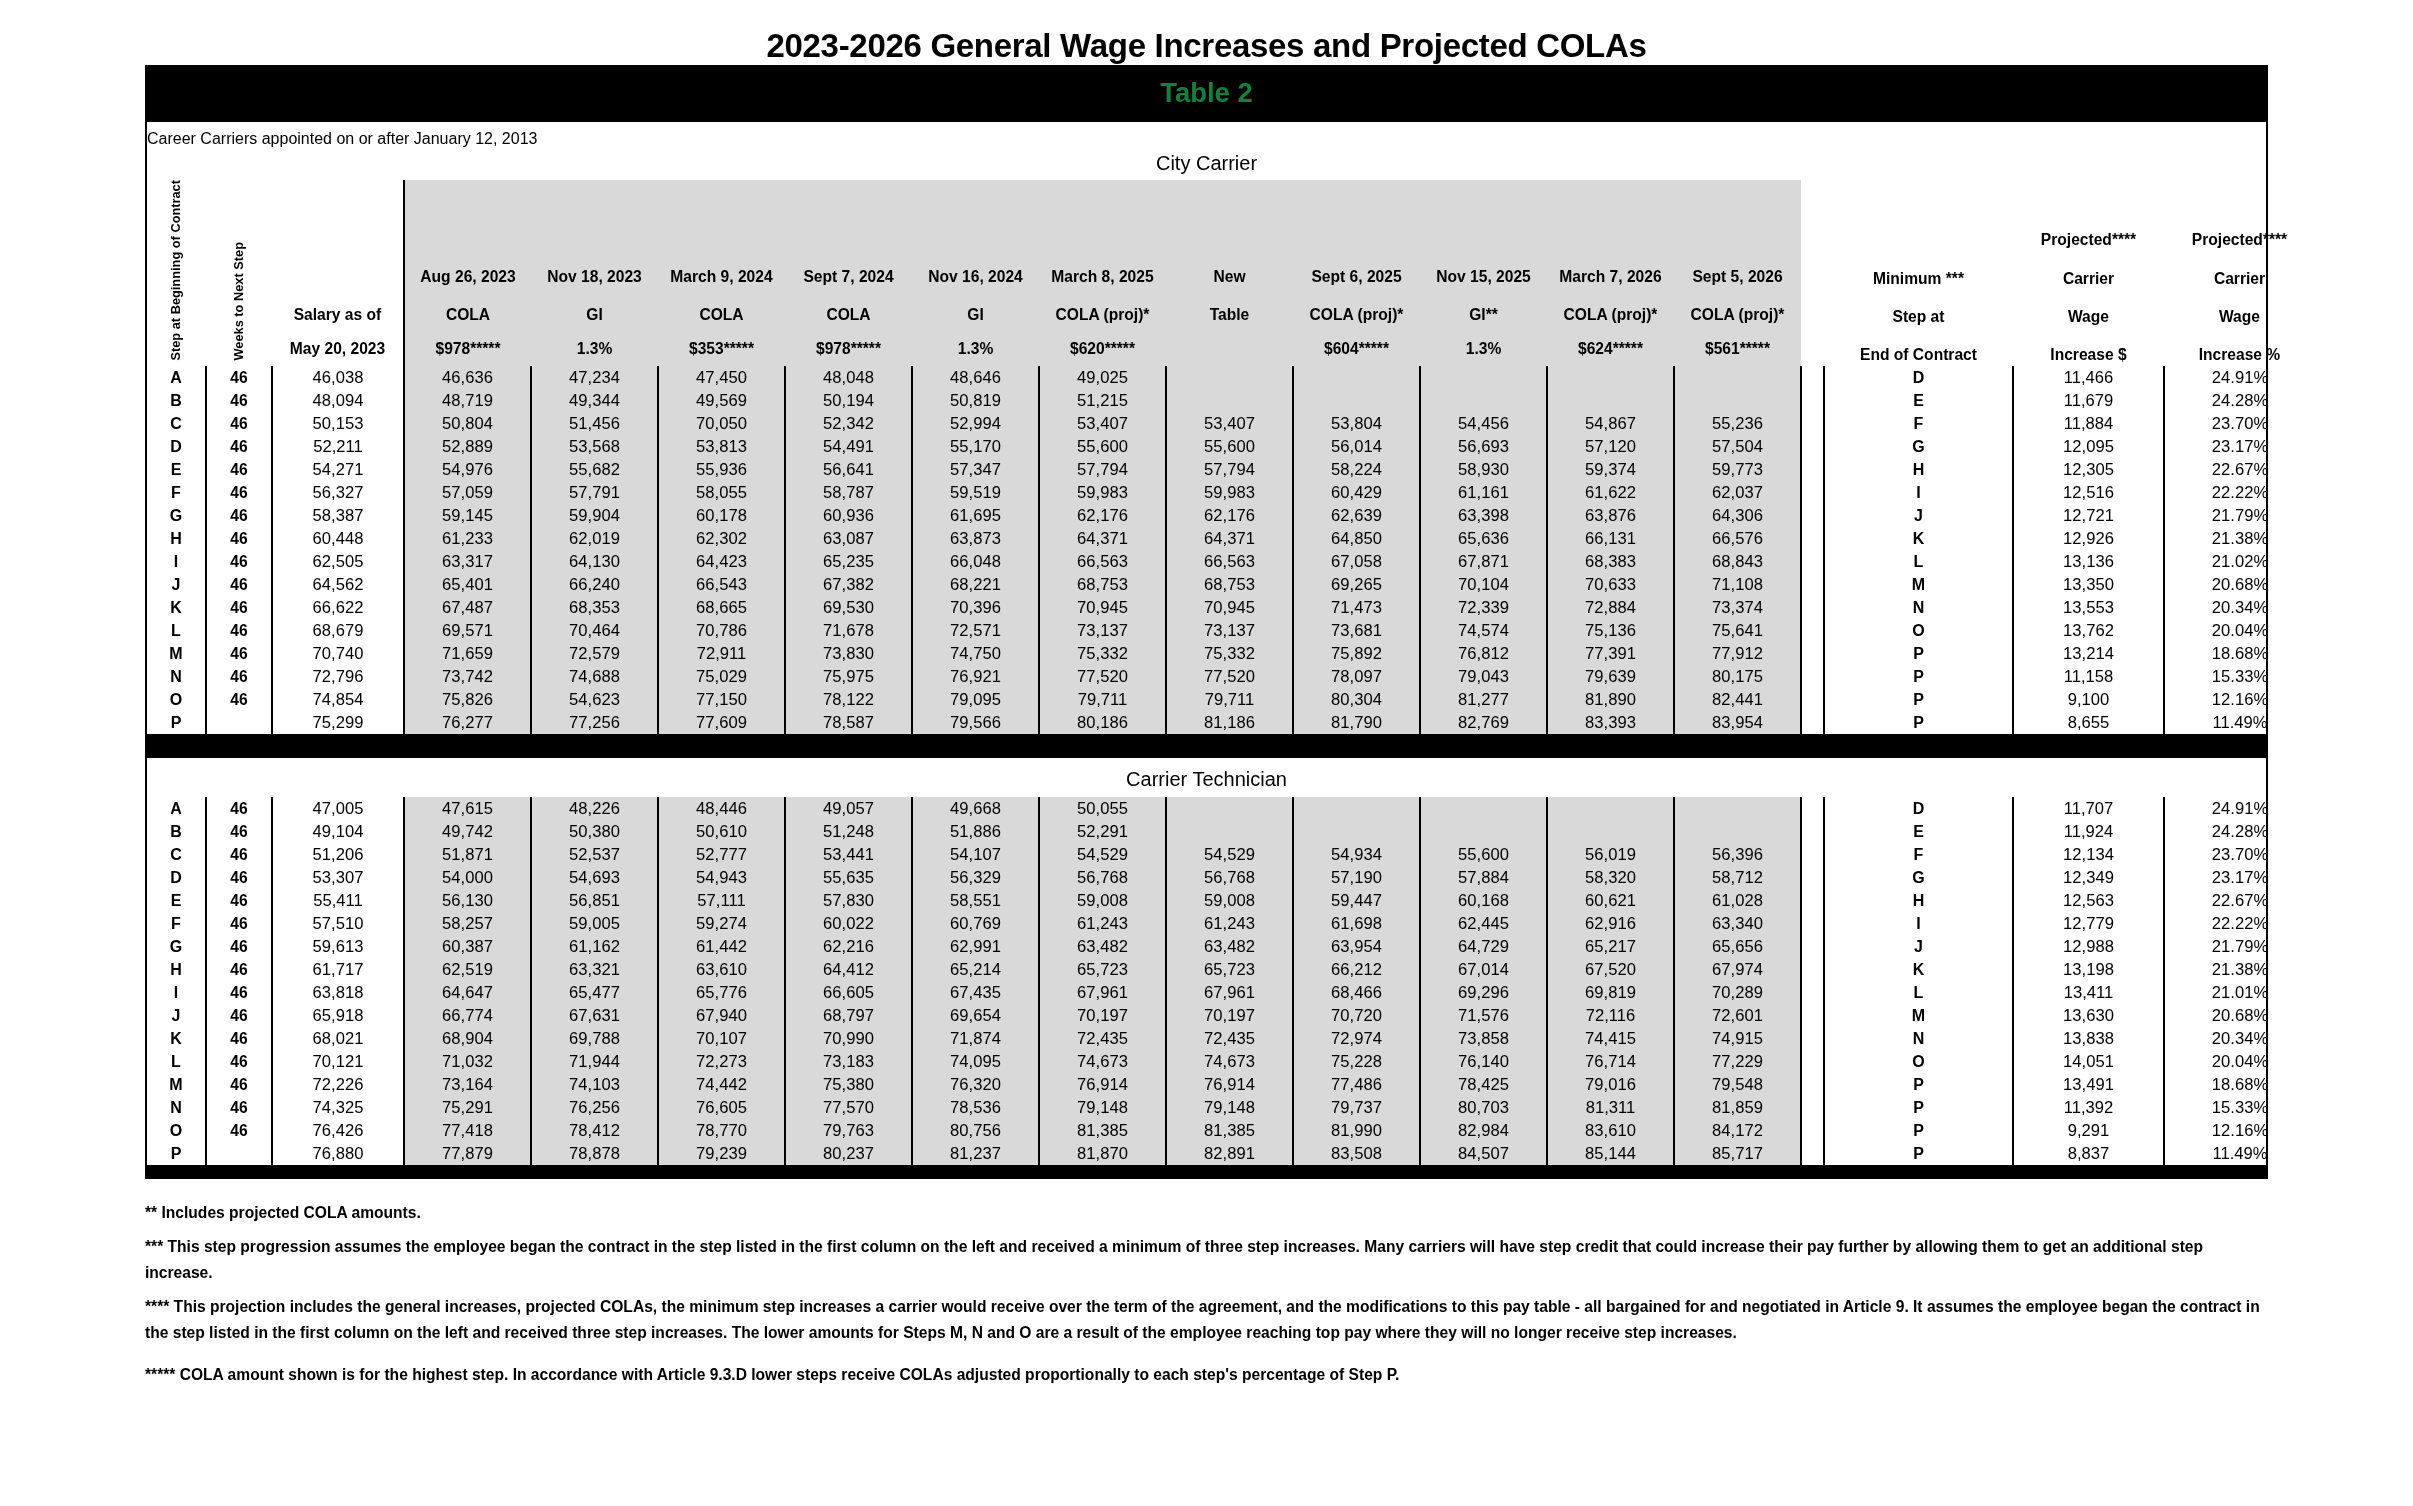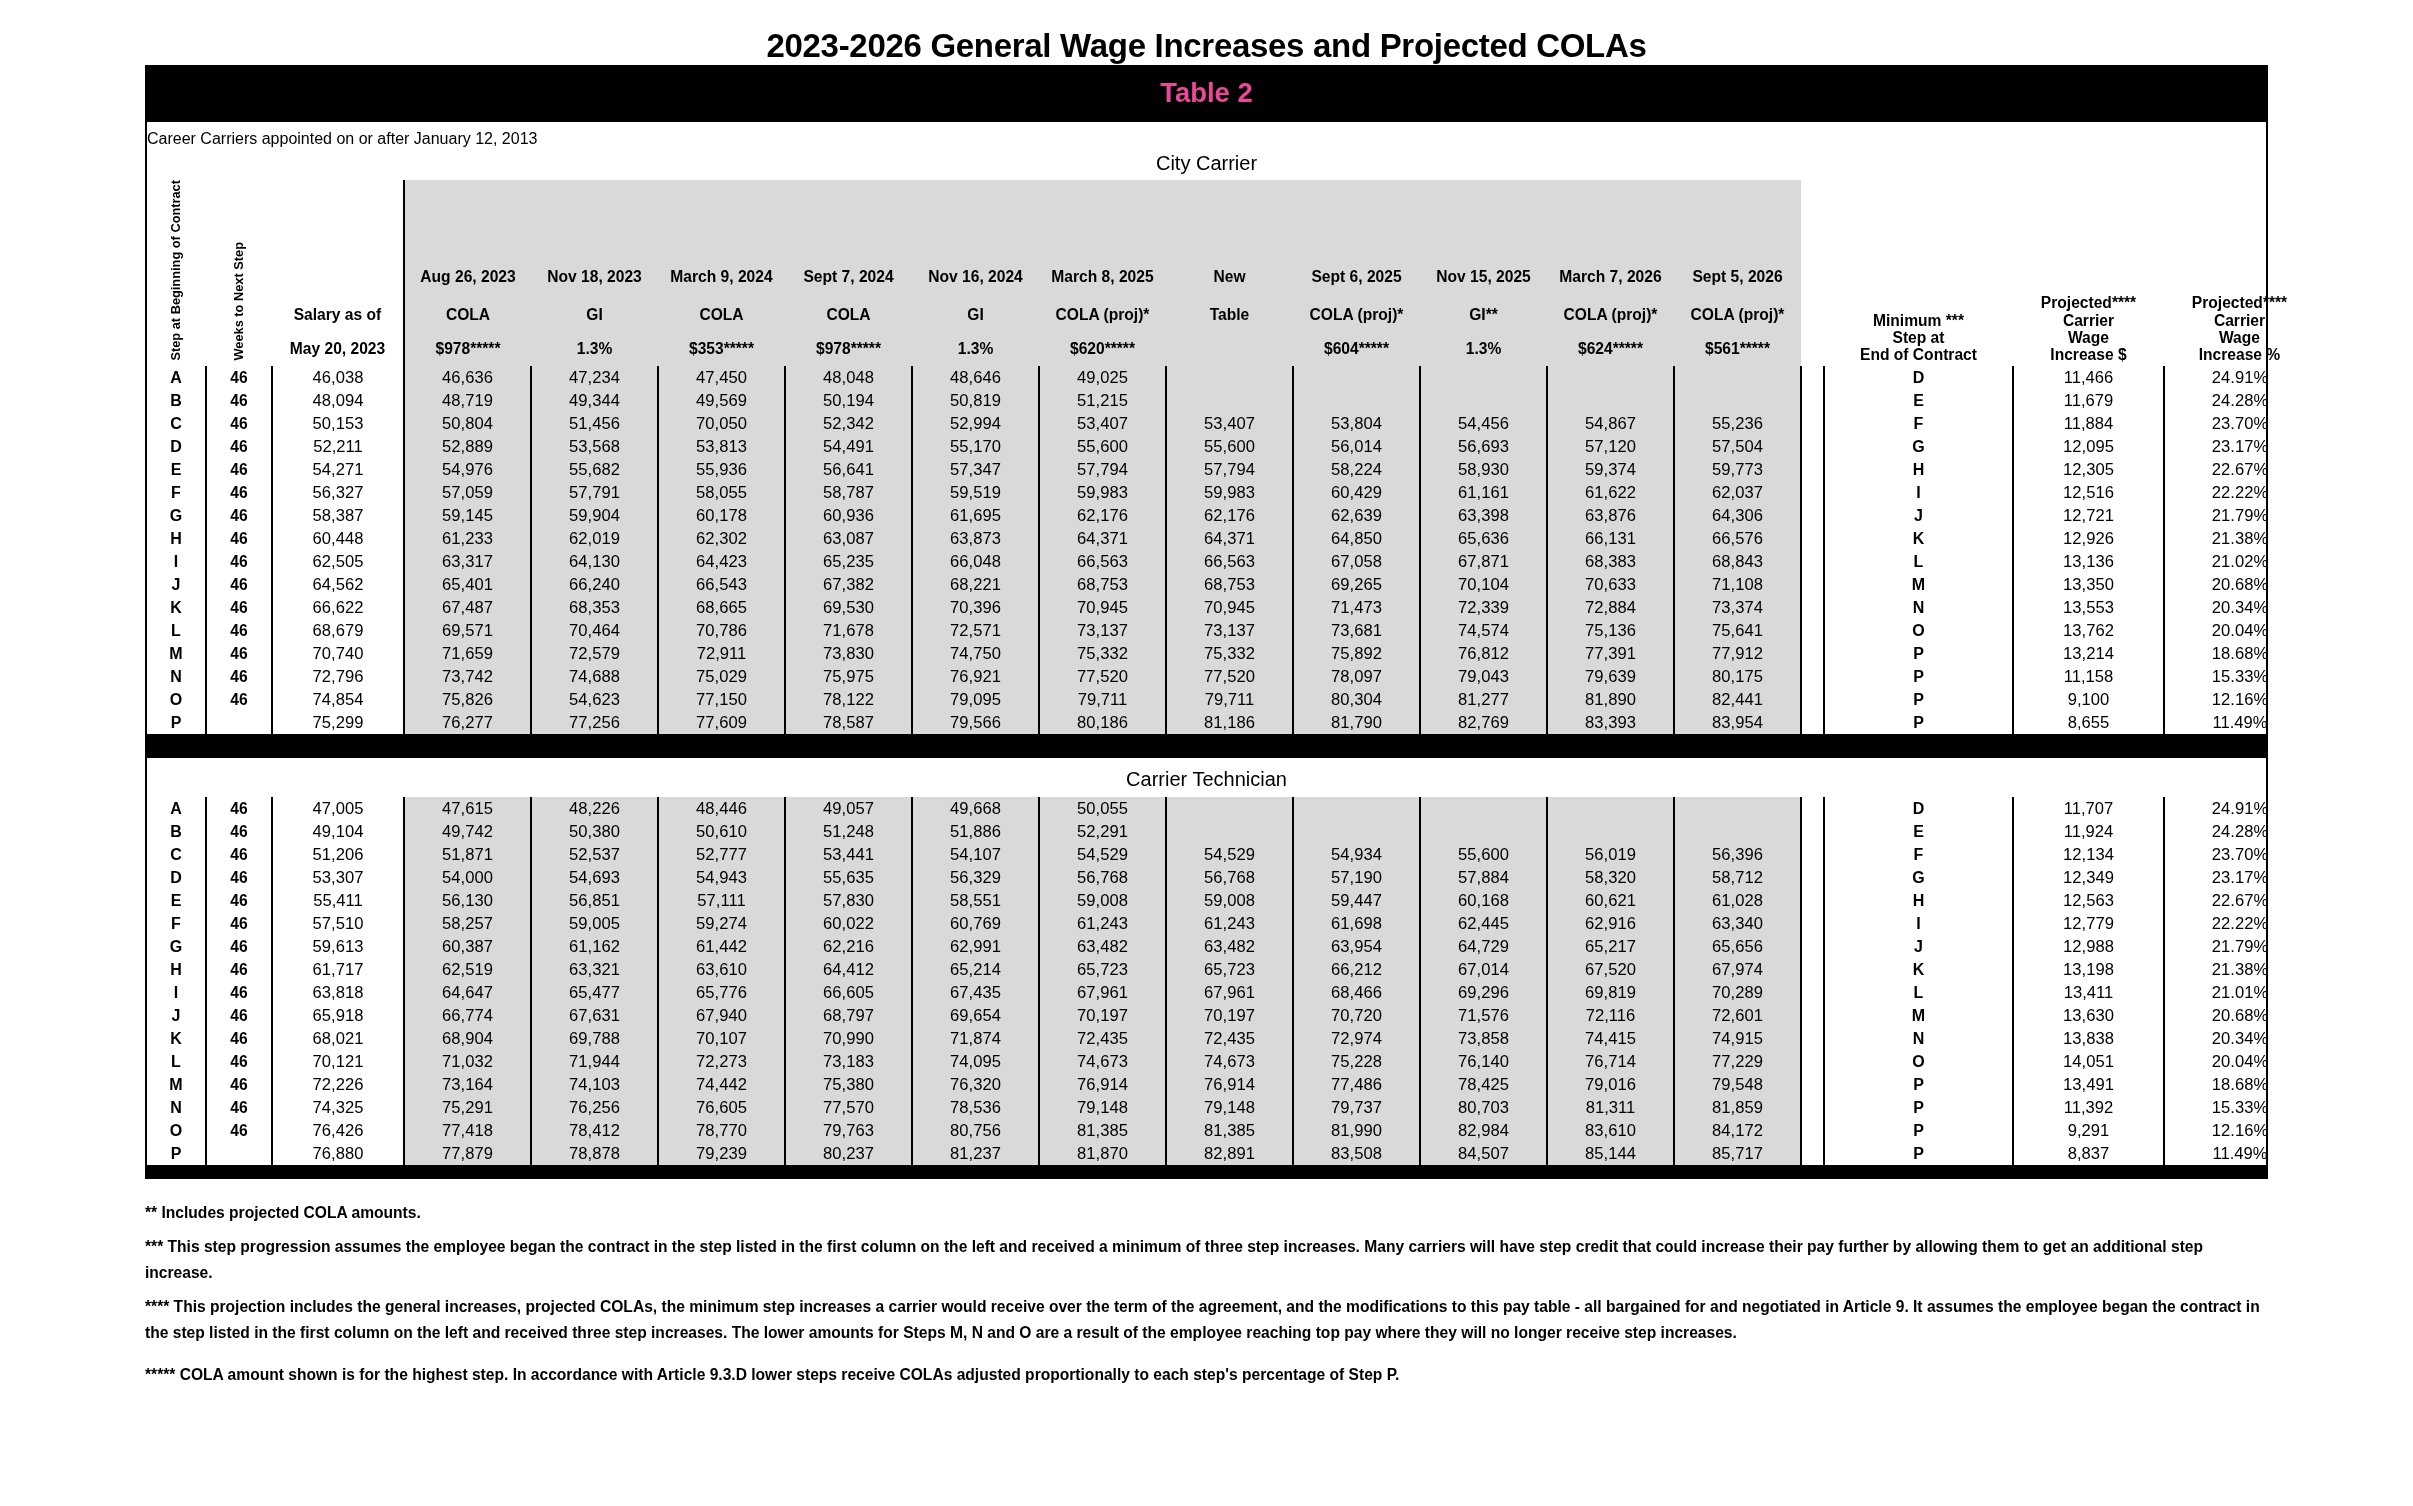"Table 2" .band { color: #ec4899 -> #15803d }
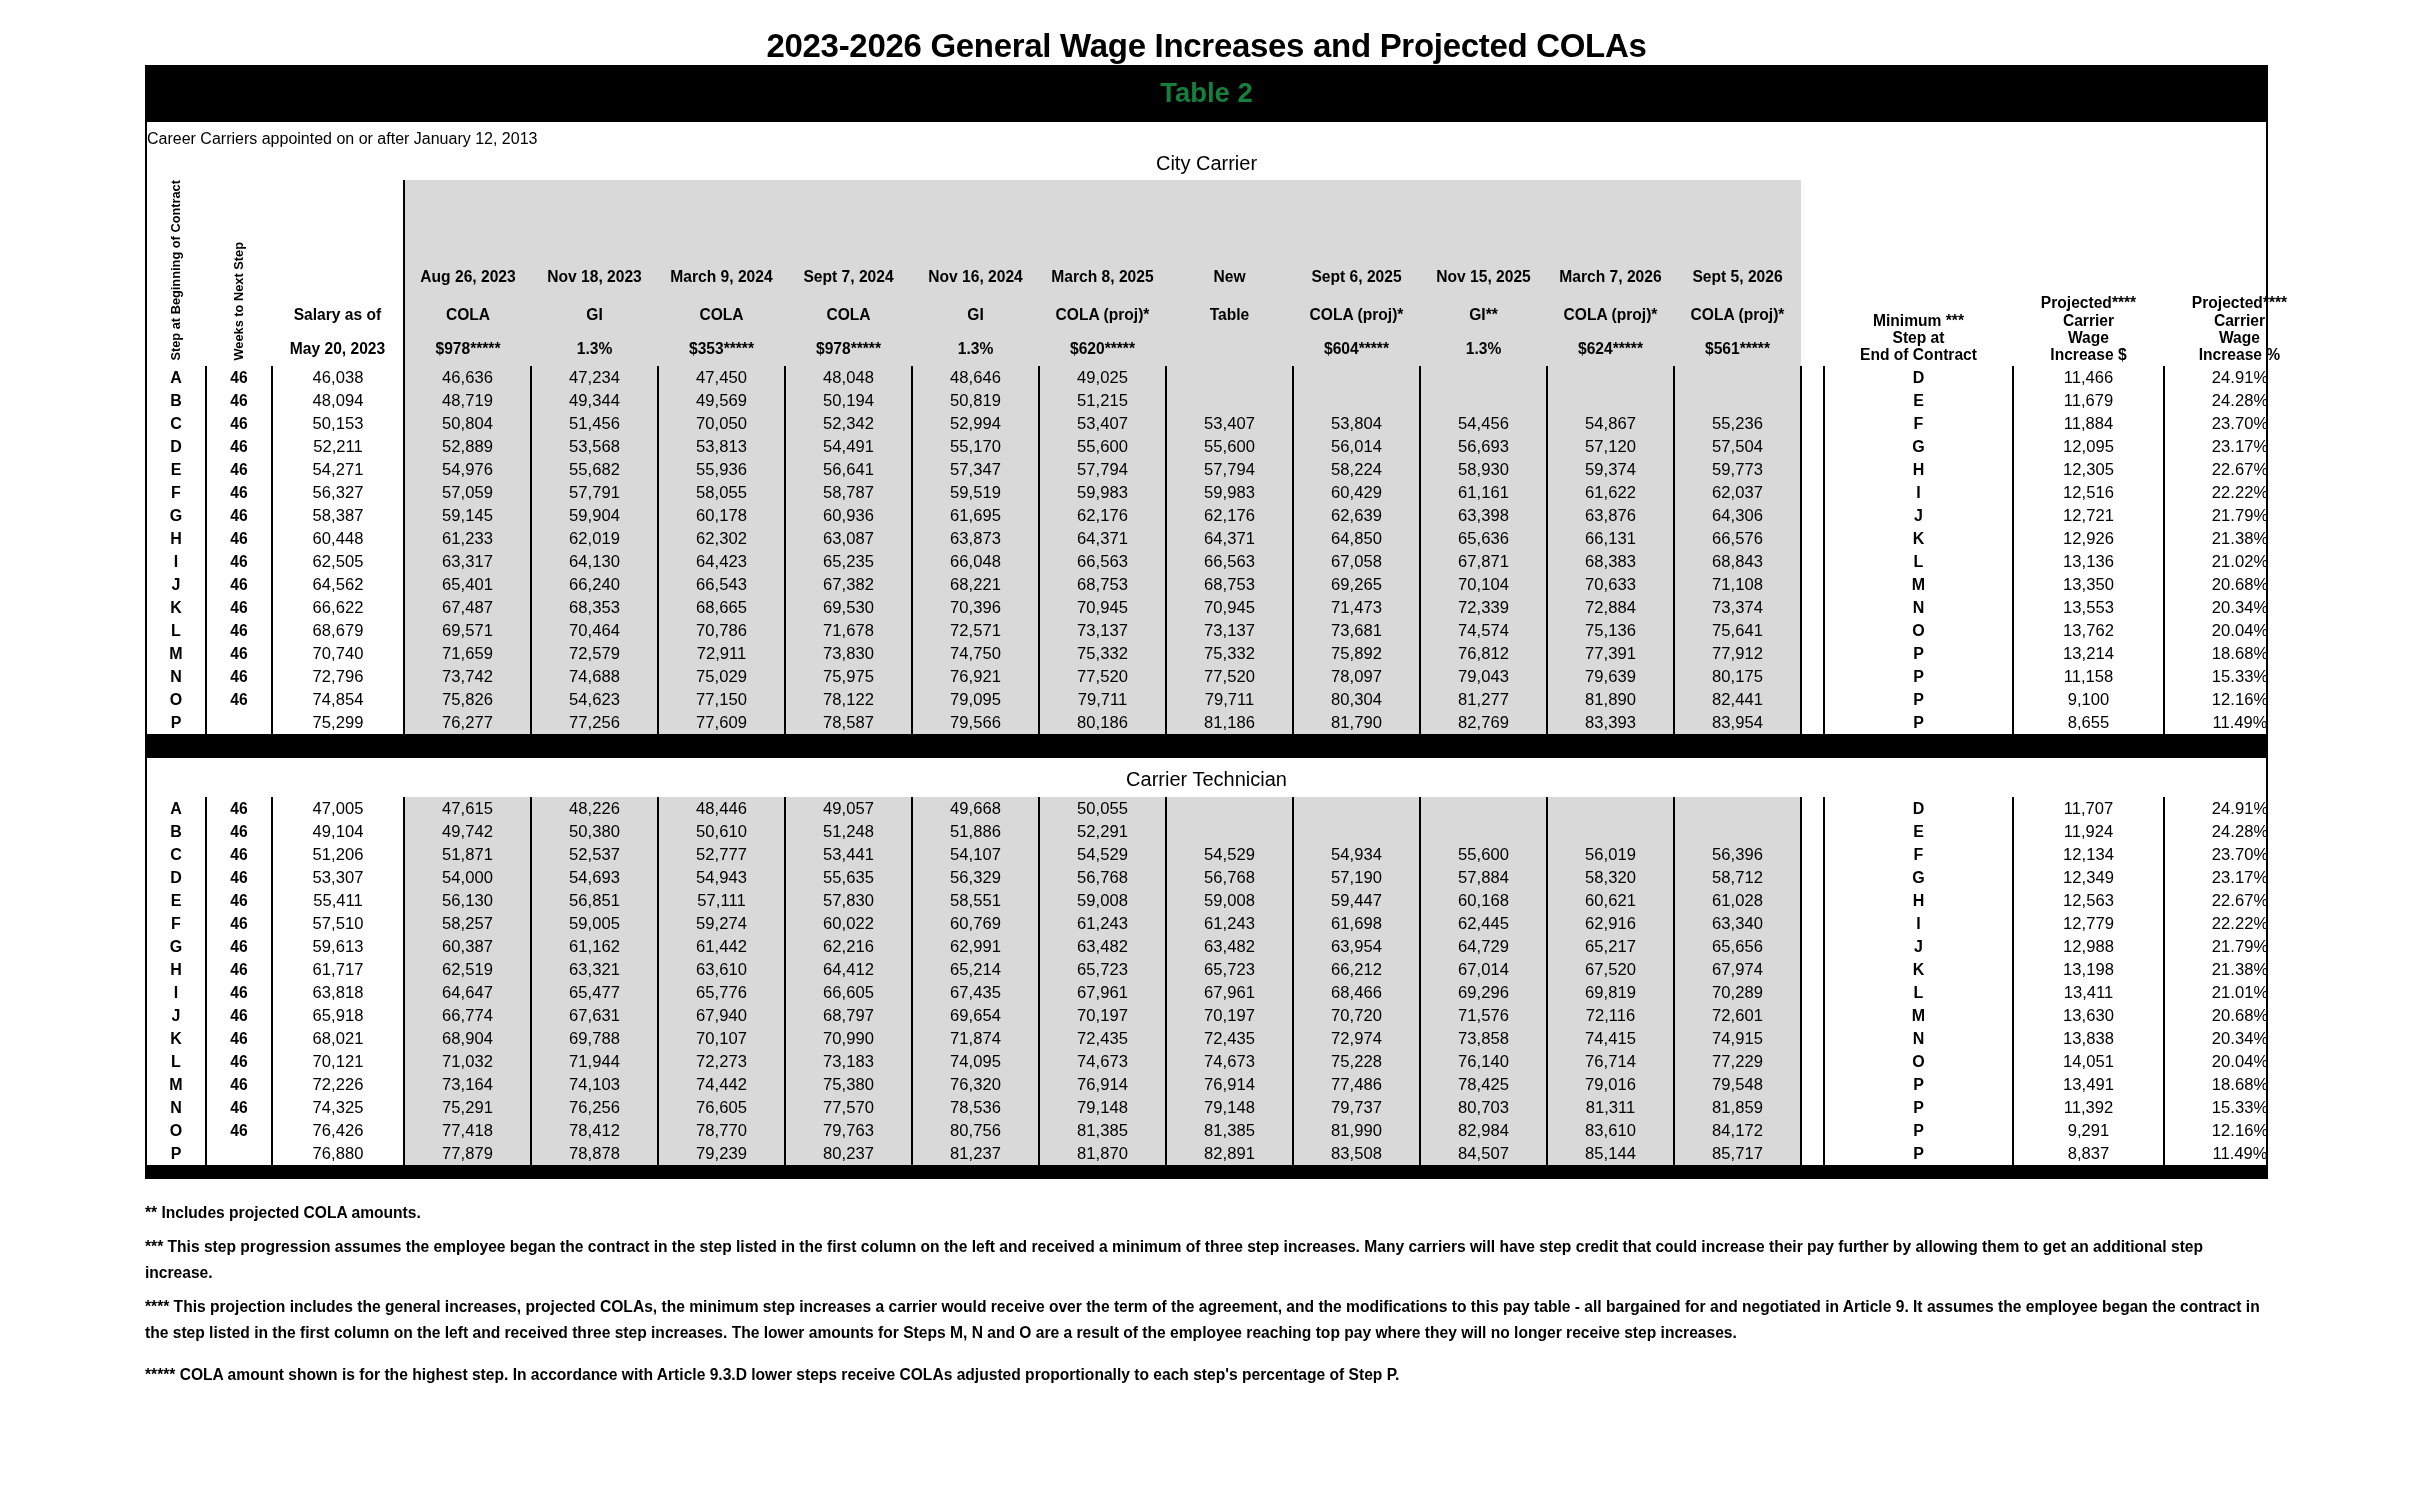"Projected****" .hdr-block { gap: none -> 21px }
